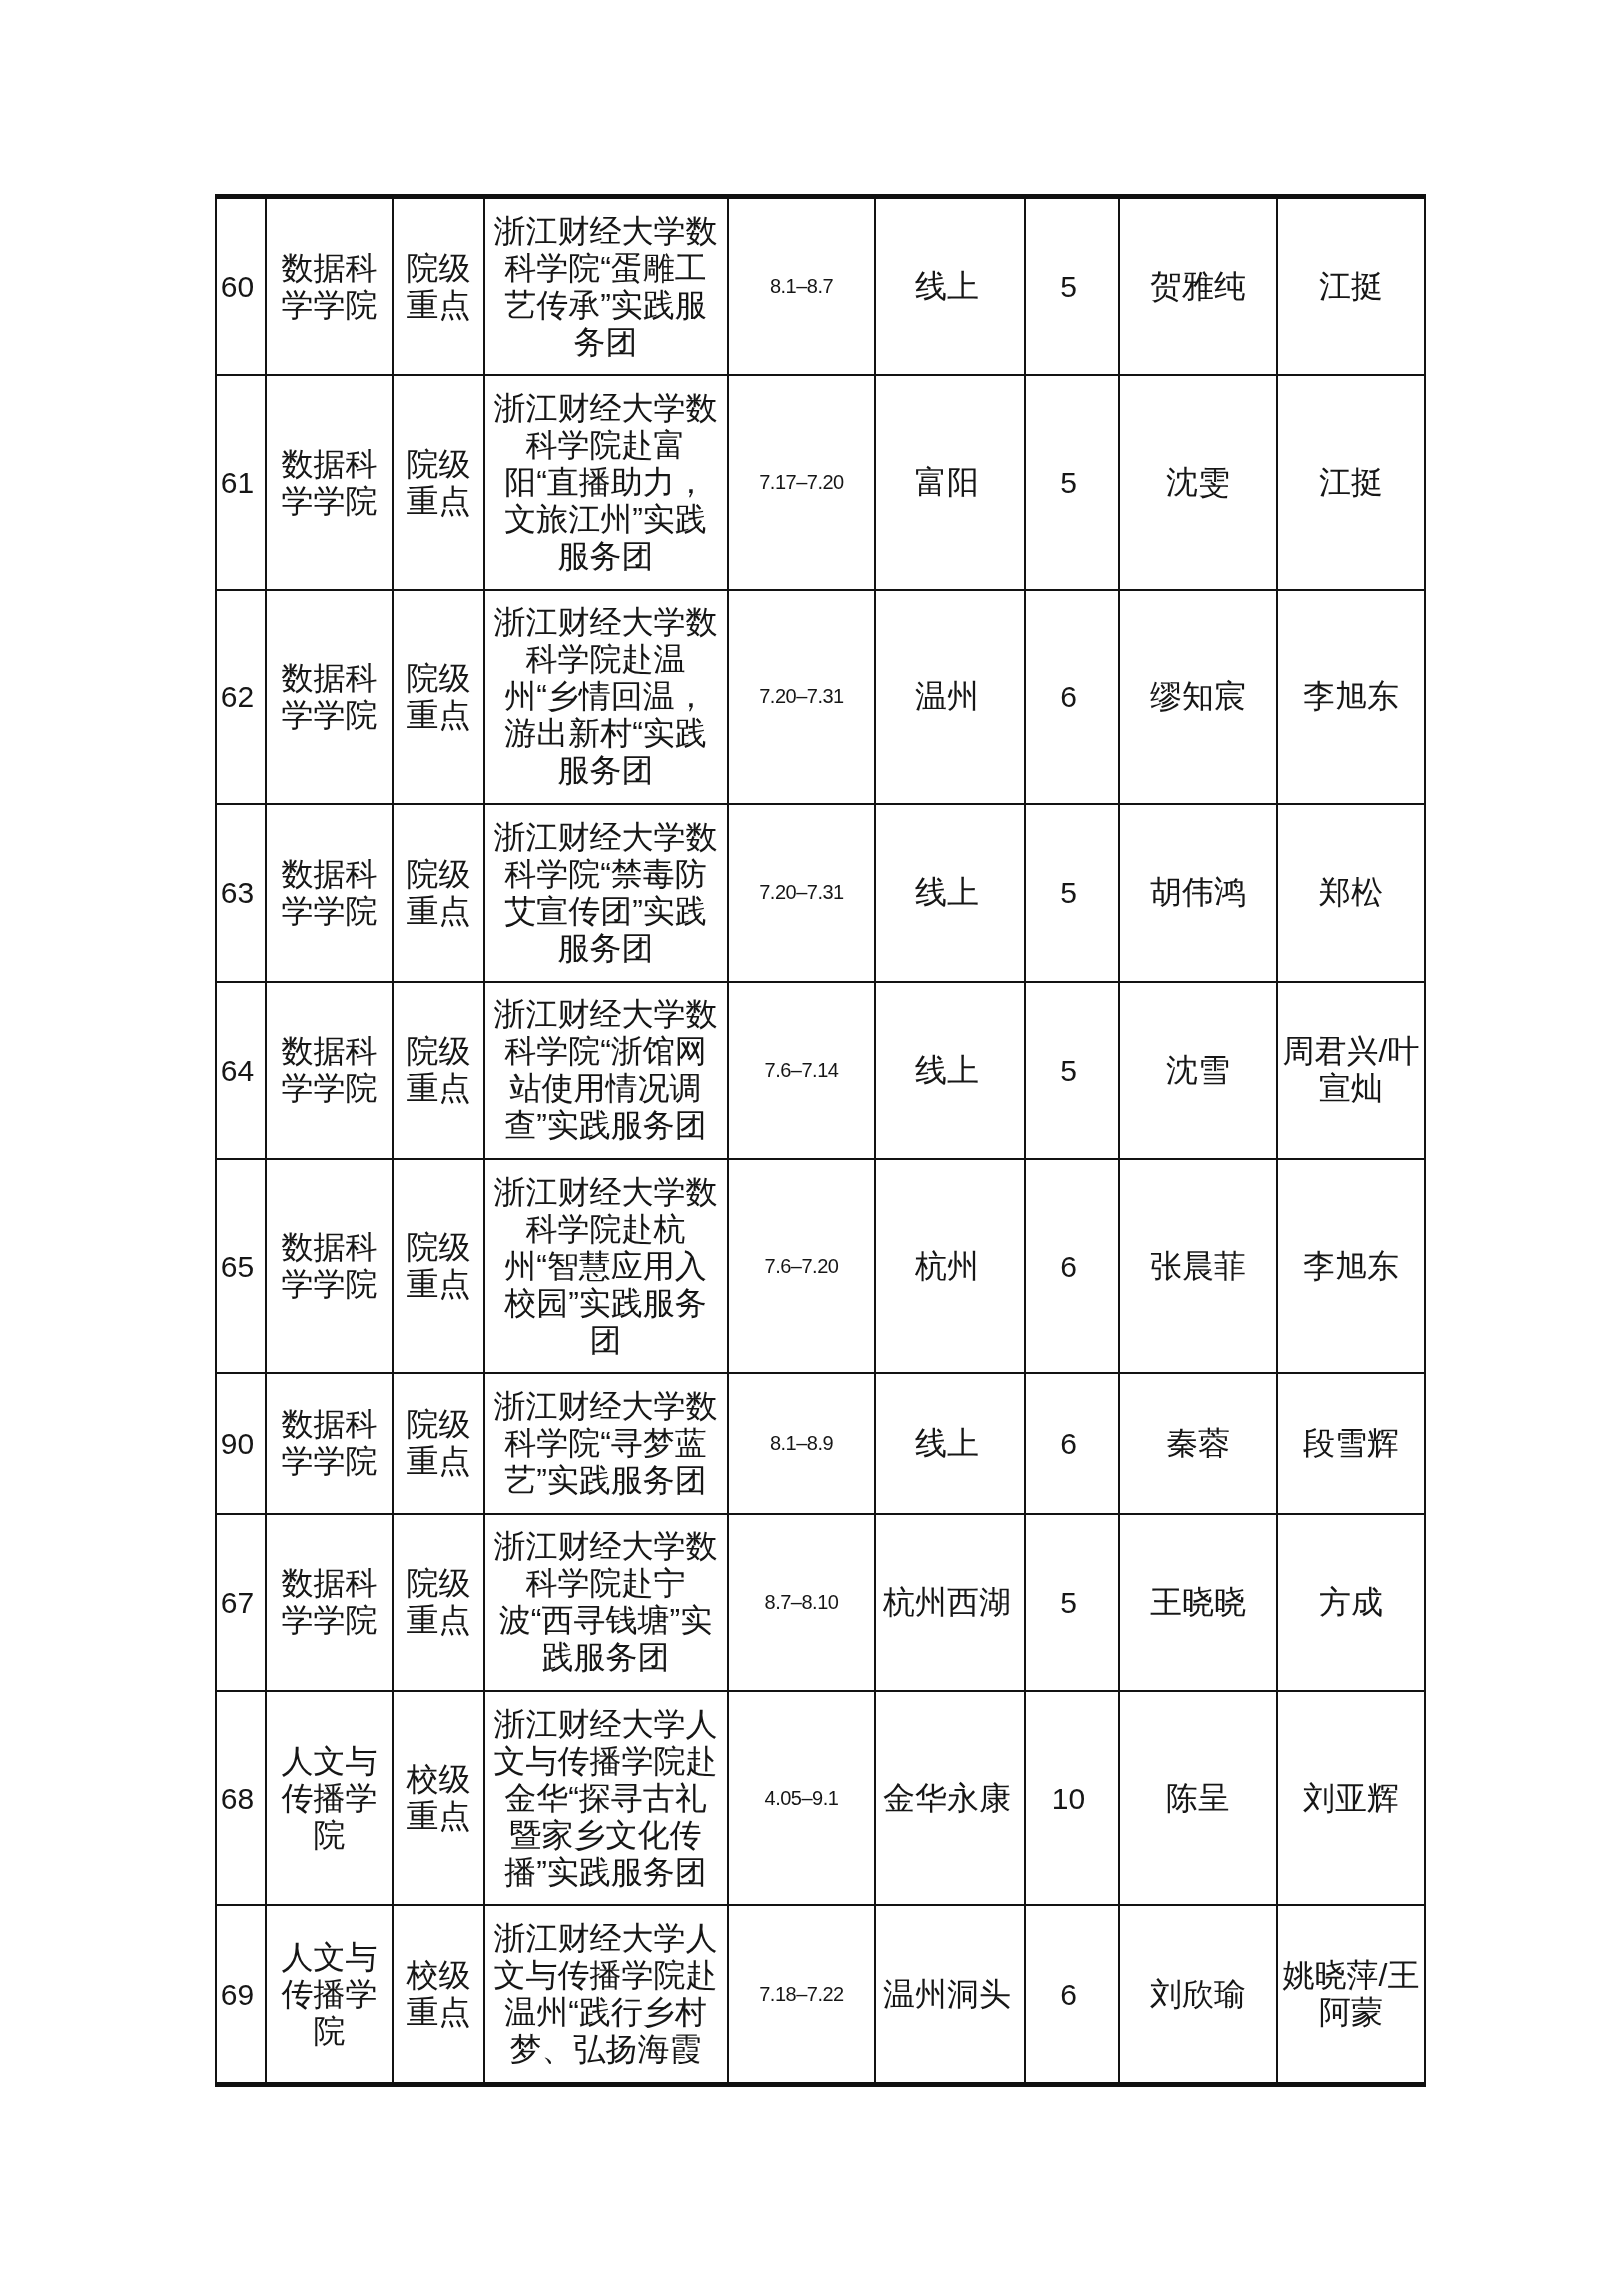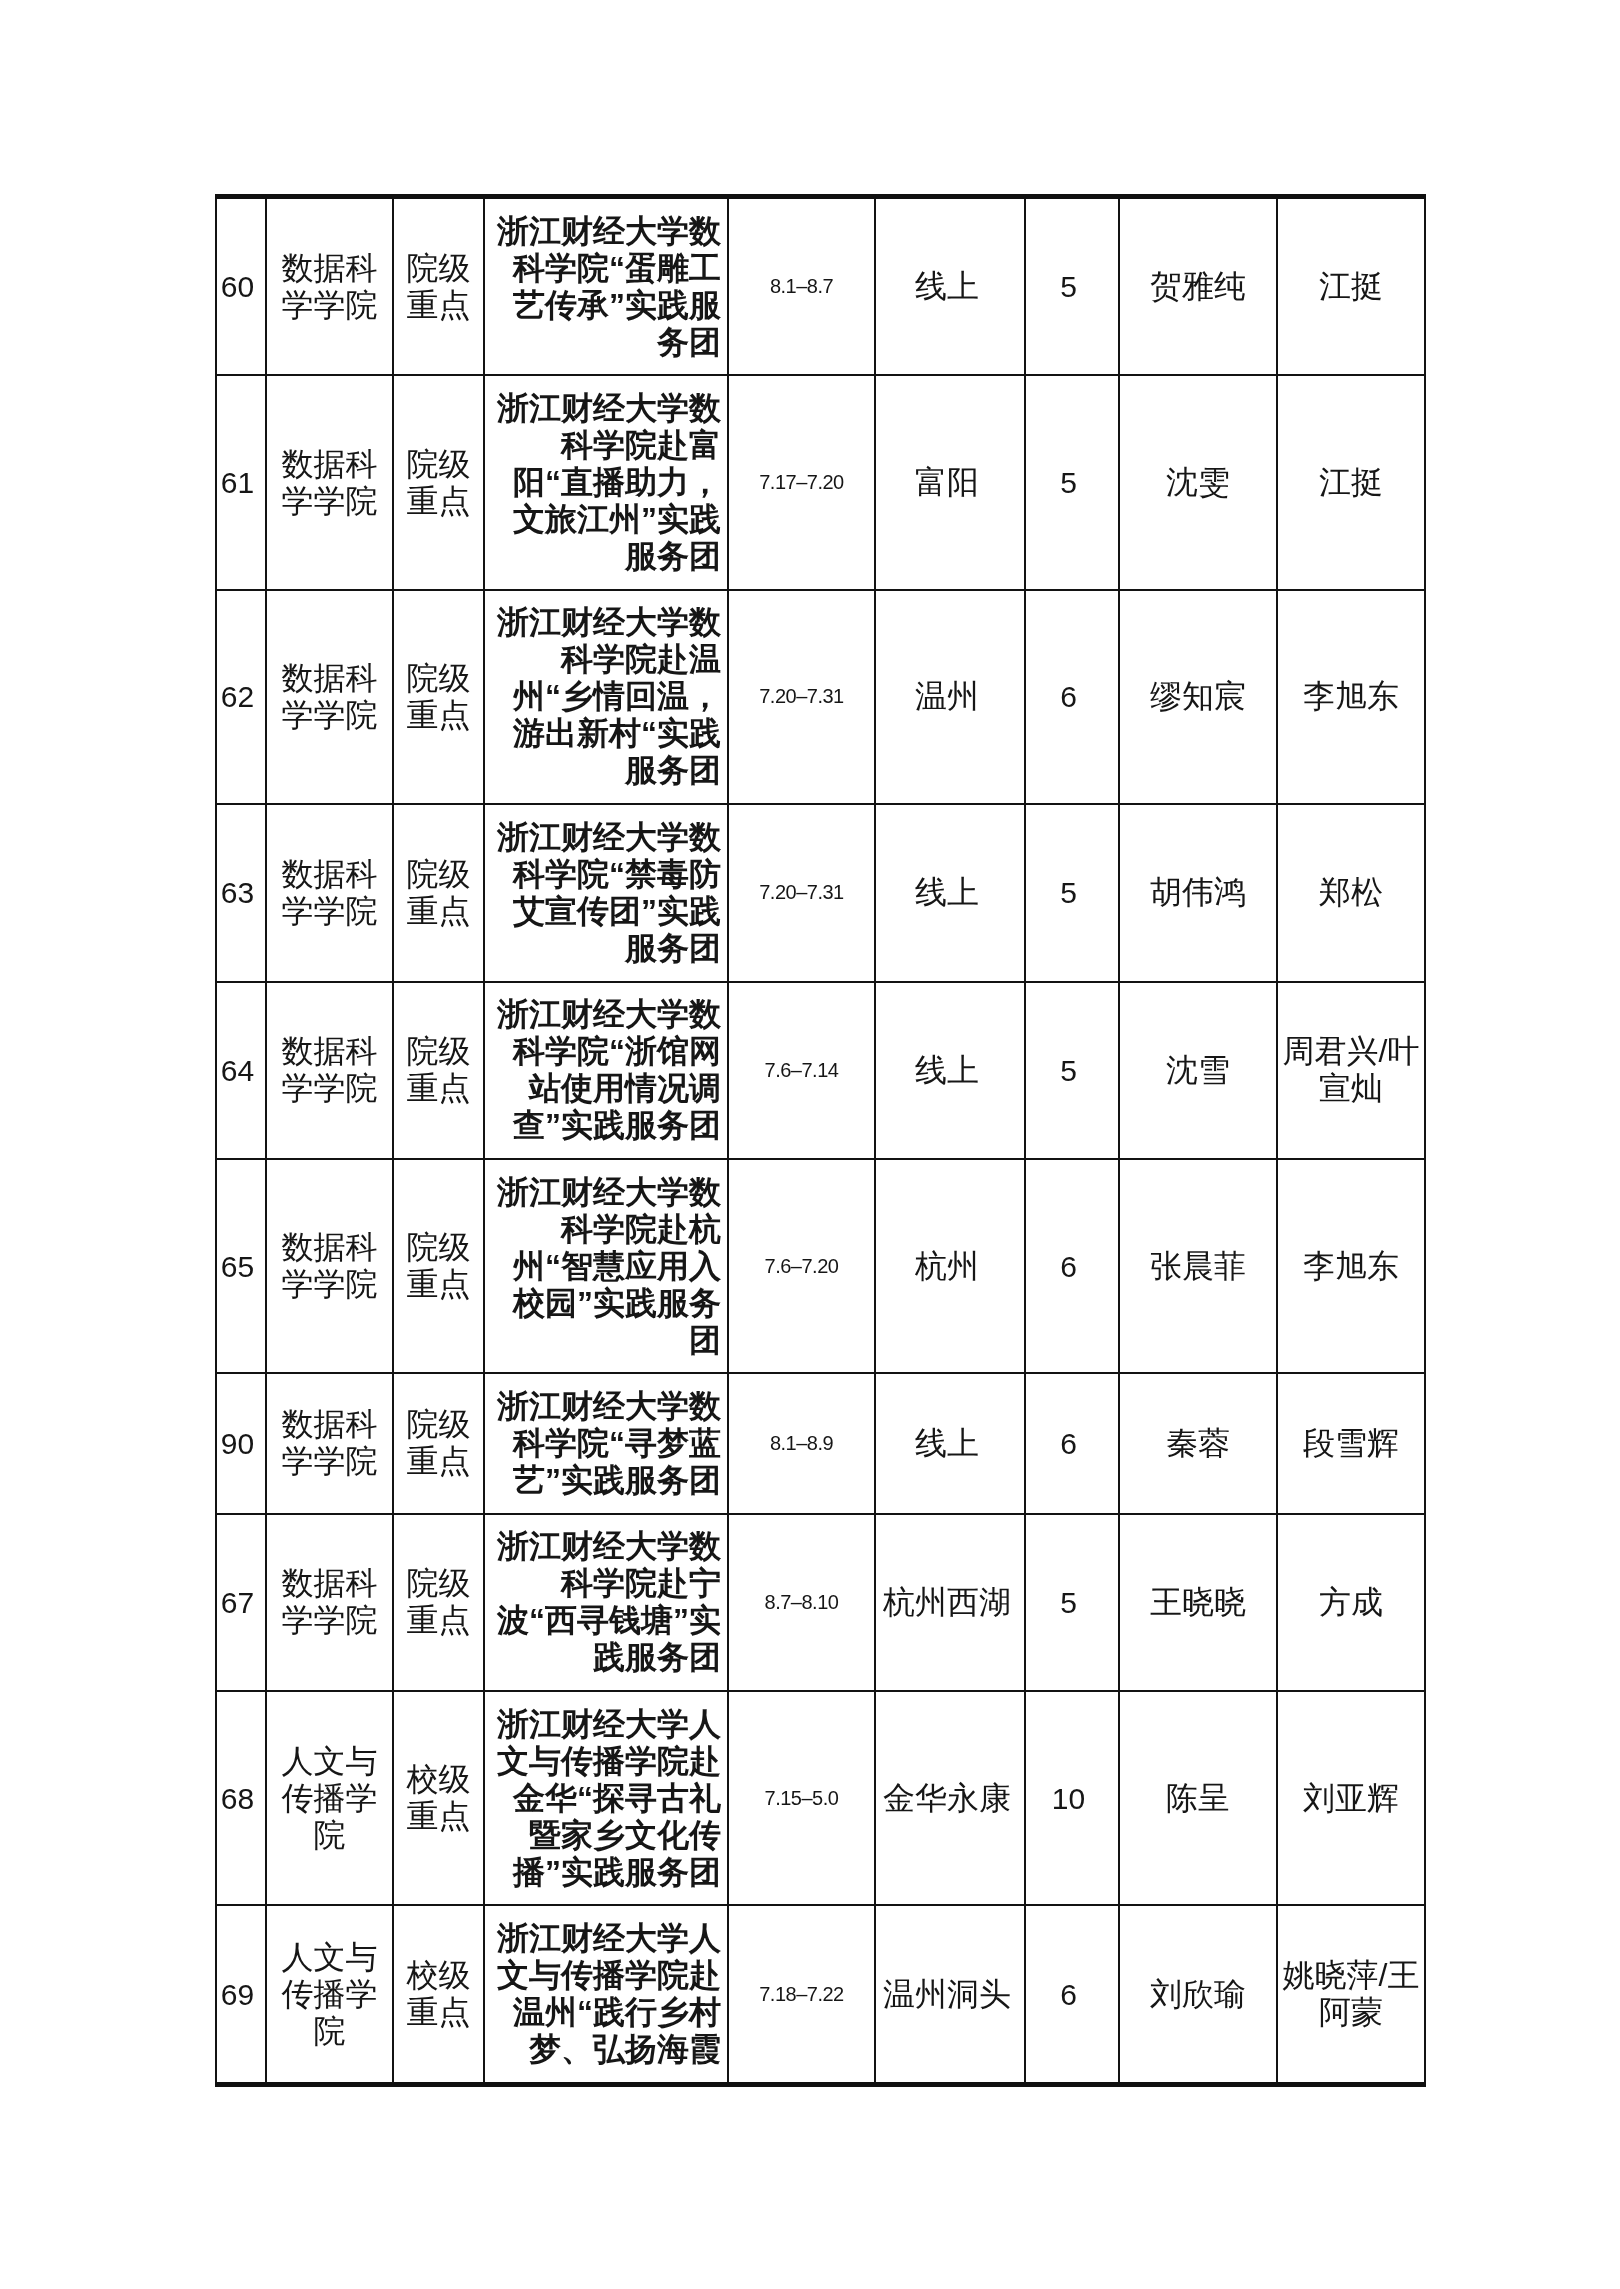"浙江财经大学数科学院“蛋雕工艺传承”实践服务团" td.c-team { font-weight: bold -> none; text-align: right -> center }
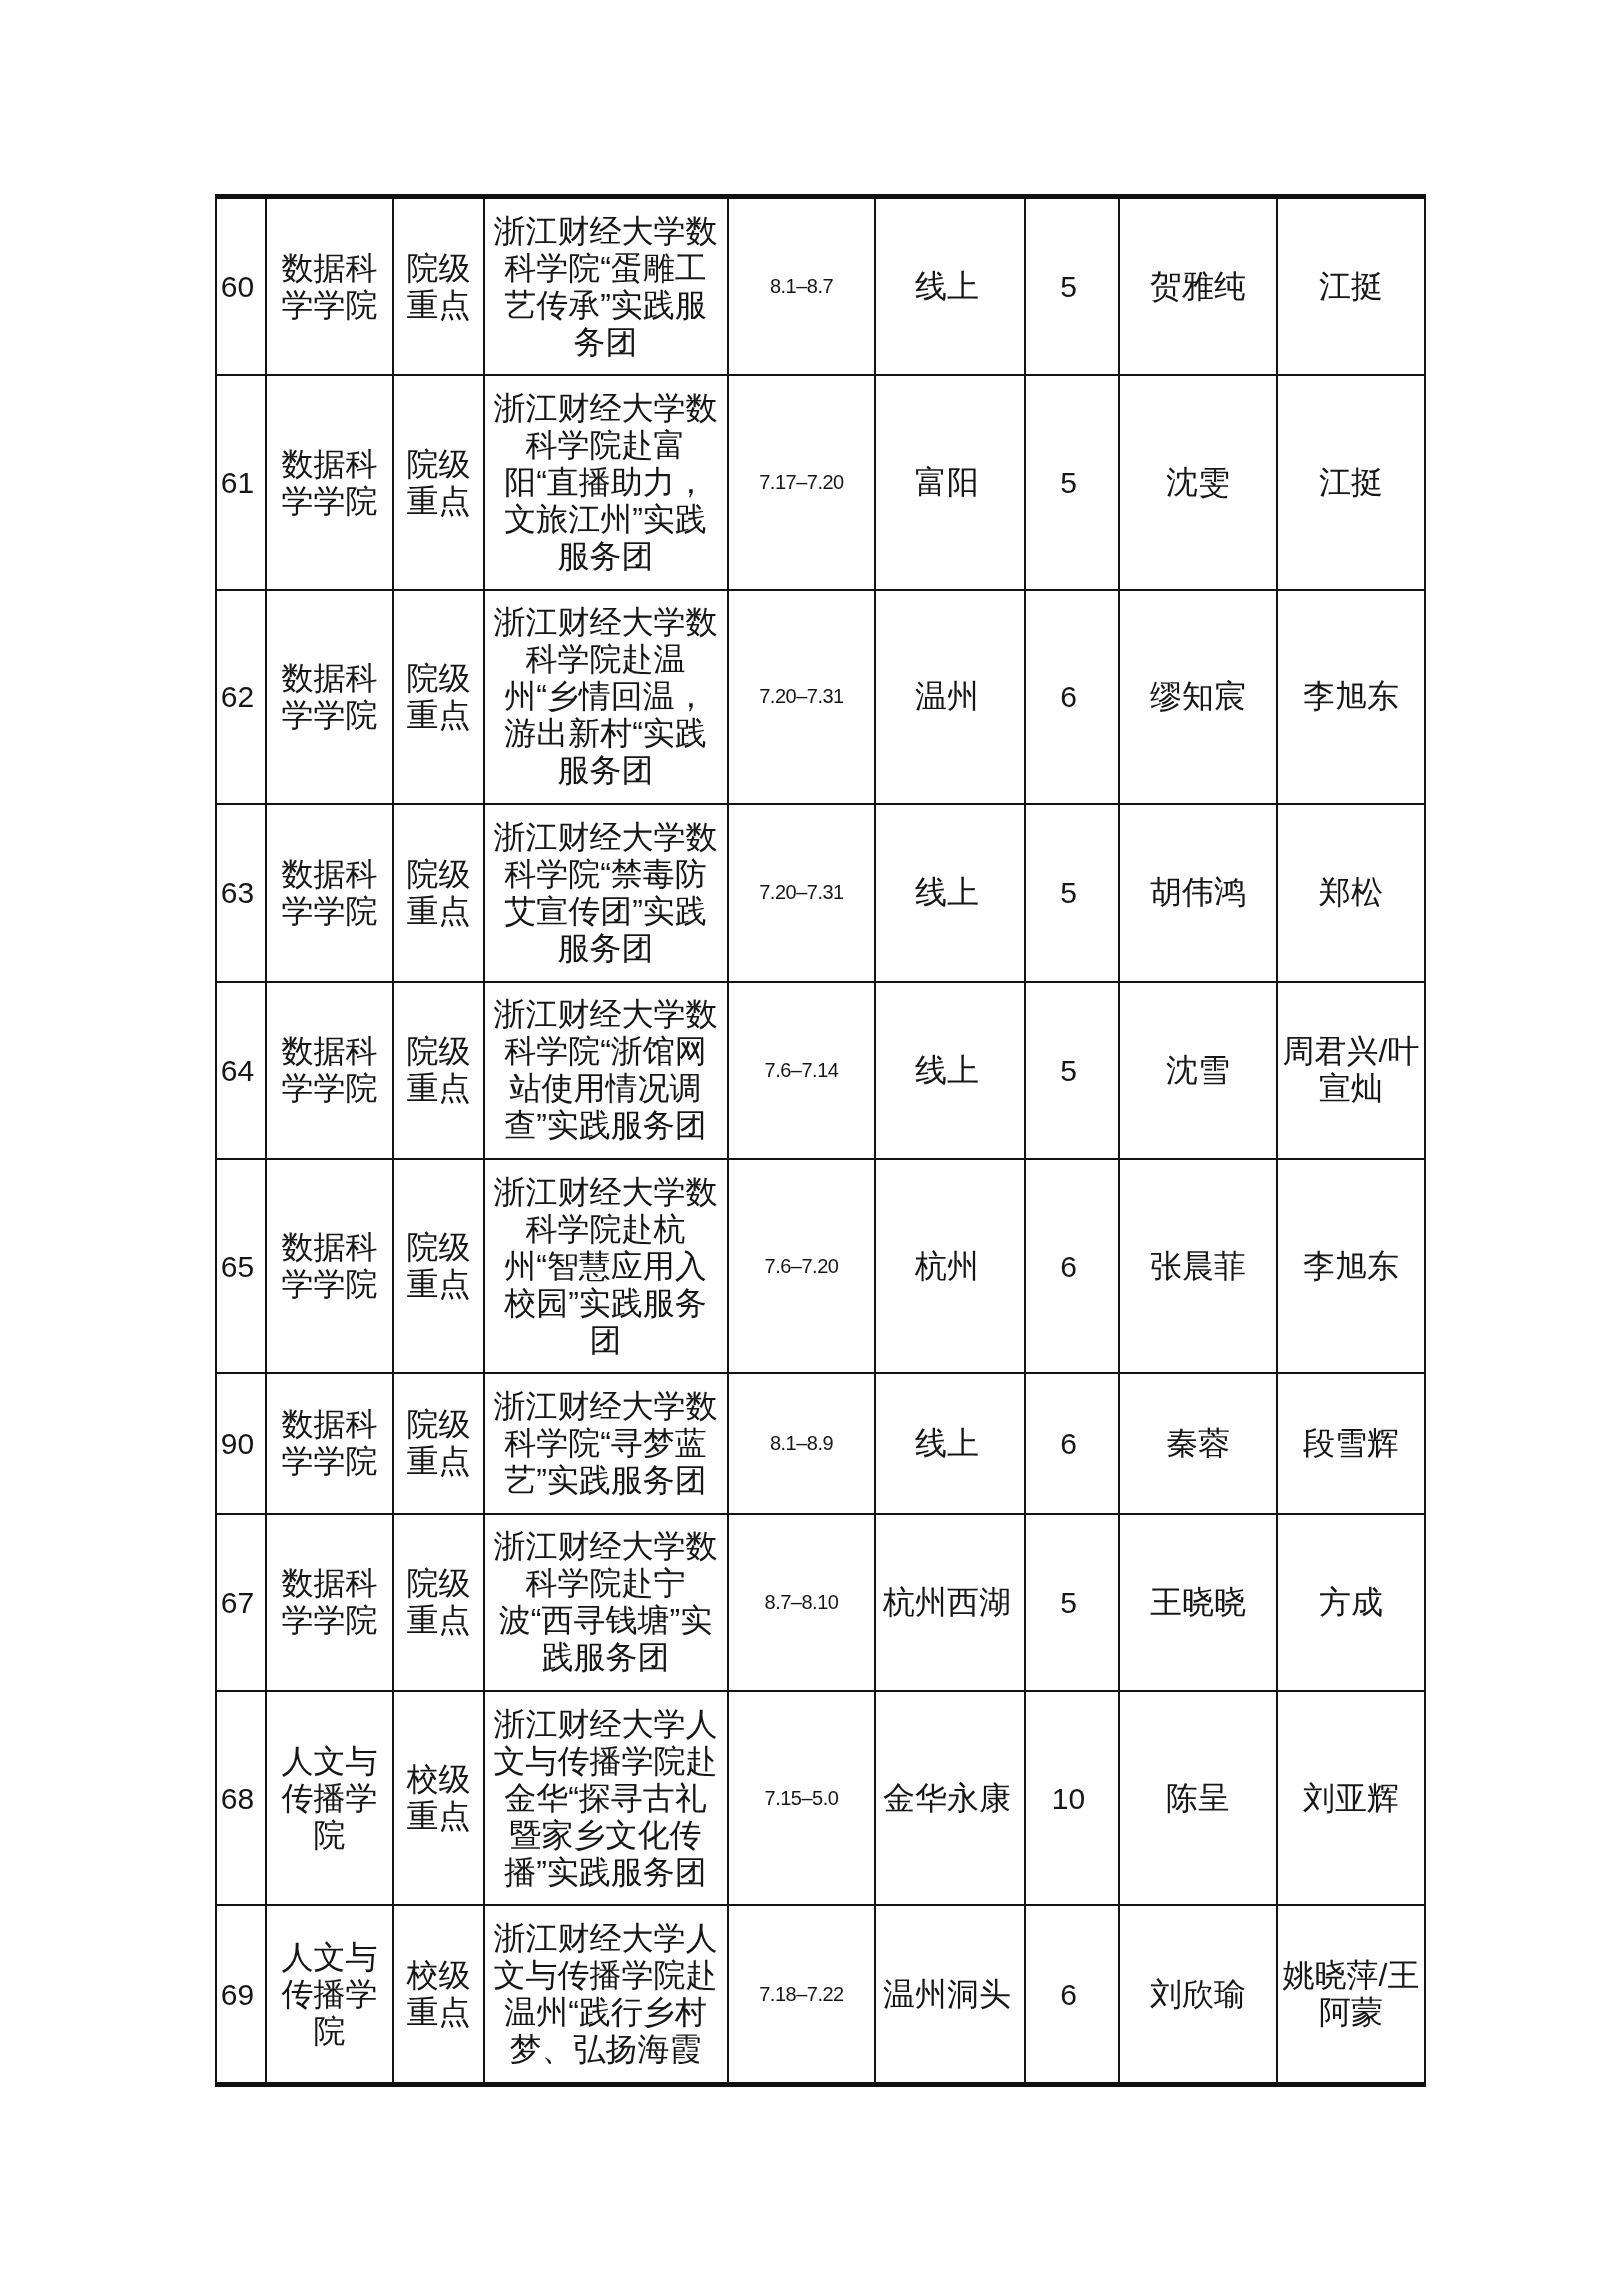"7.15–5.0" td.c-dates { text: 7.15–5.0 -> 4.05–9.1 }
